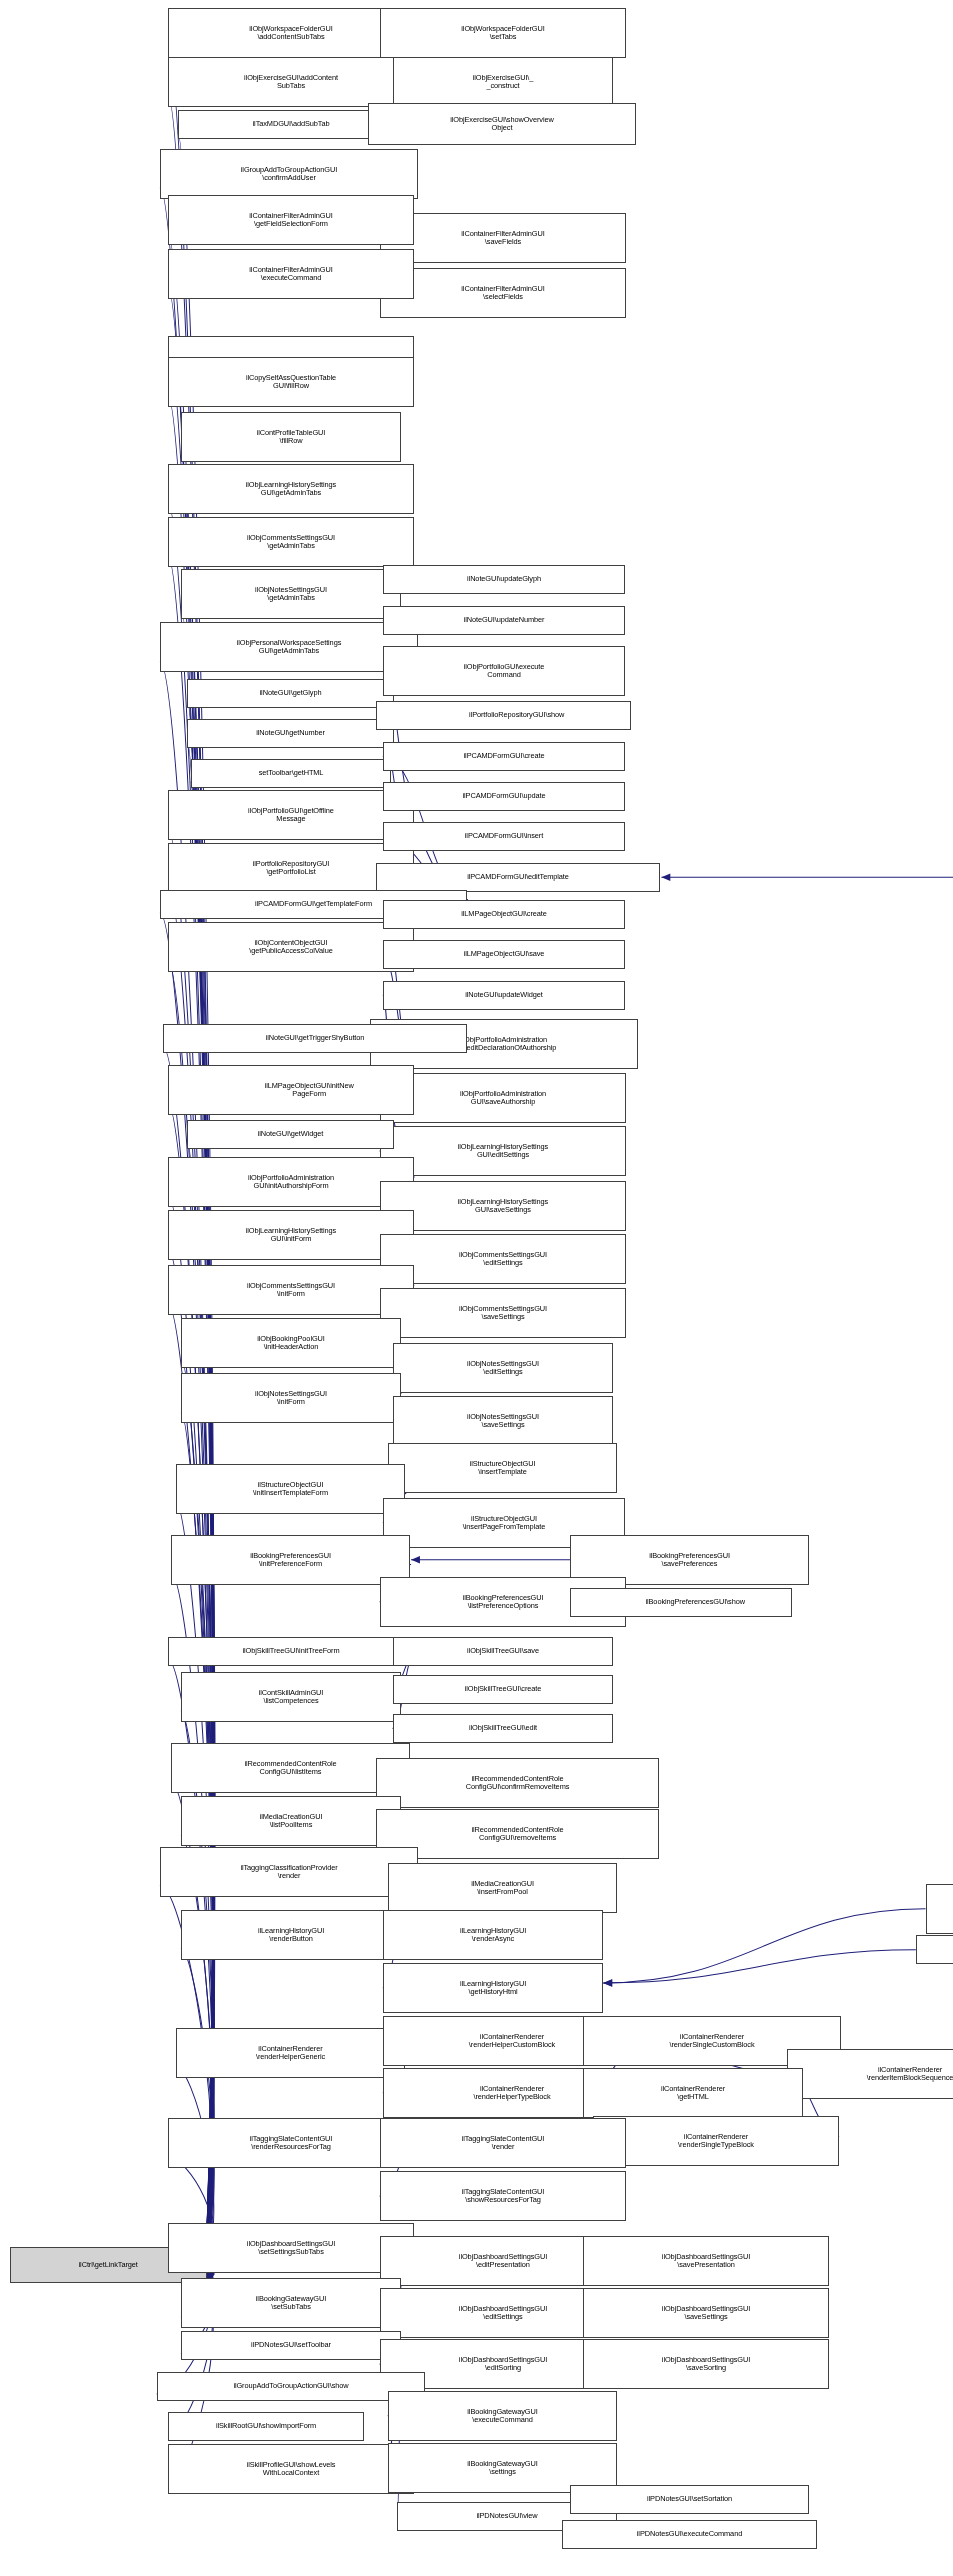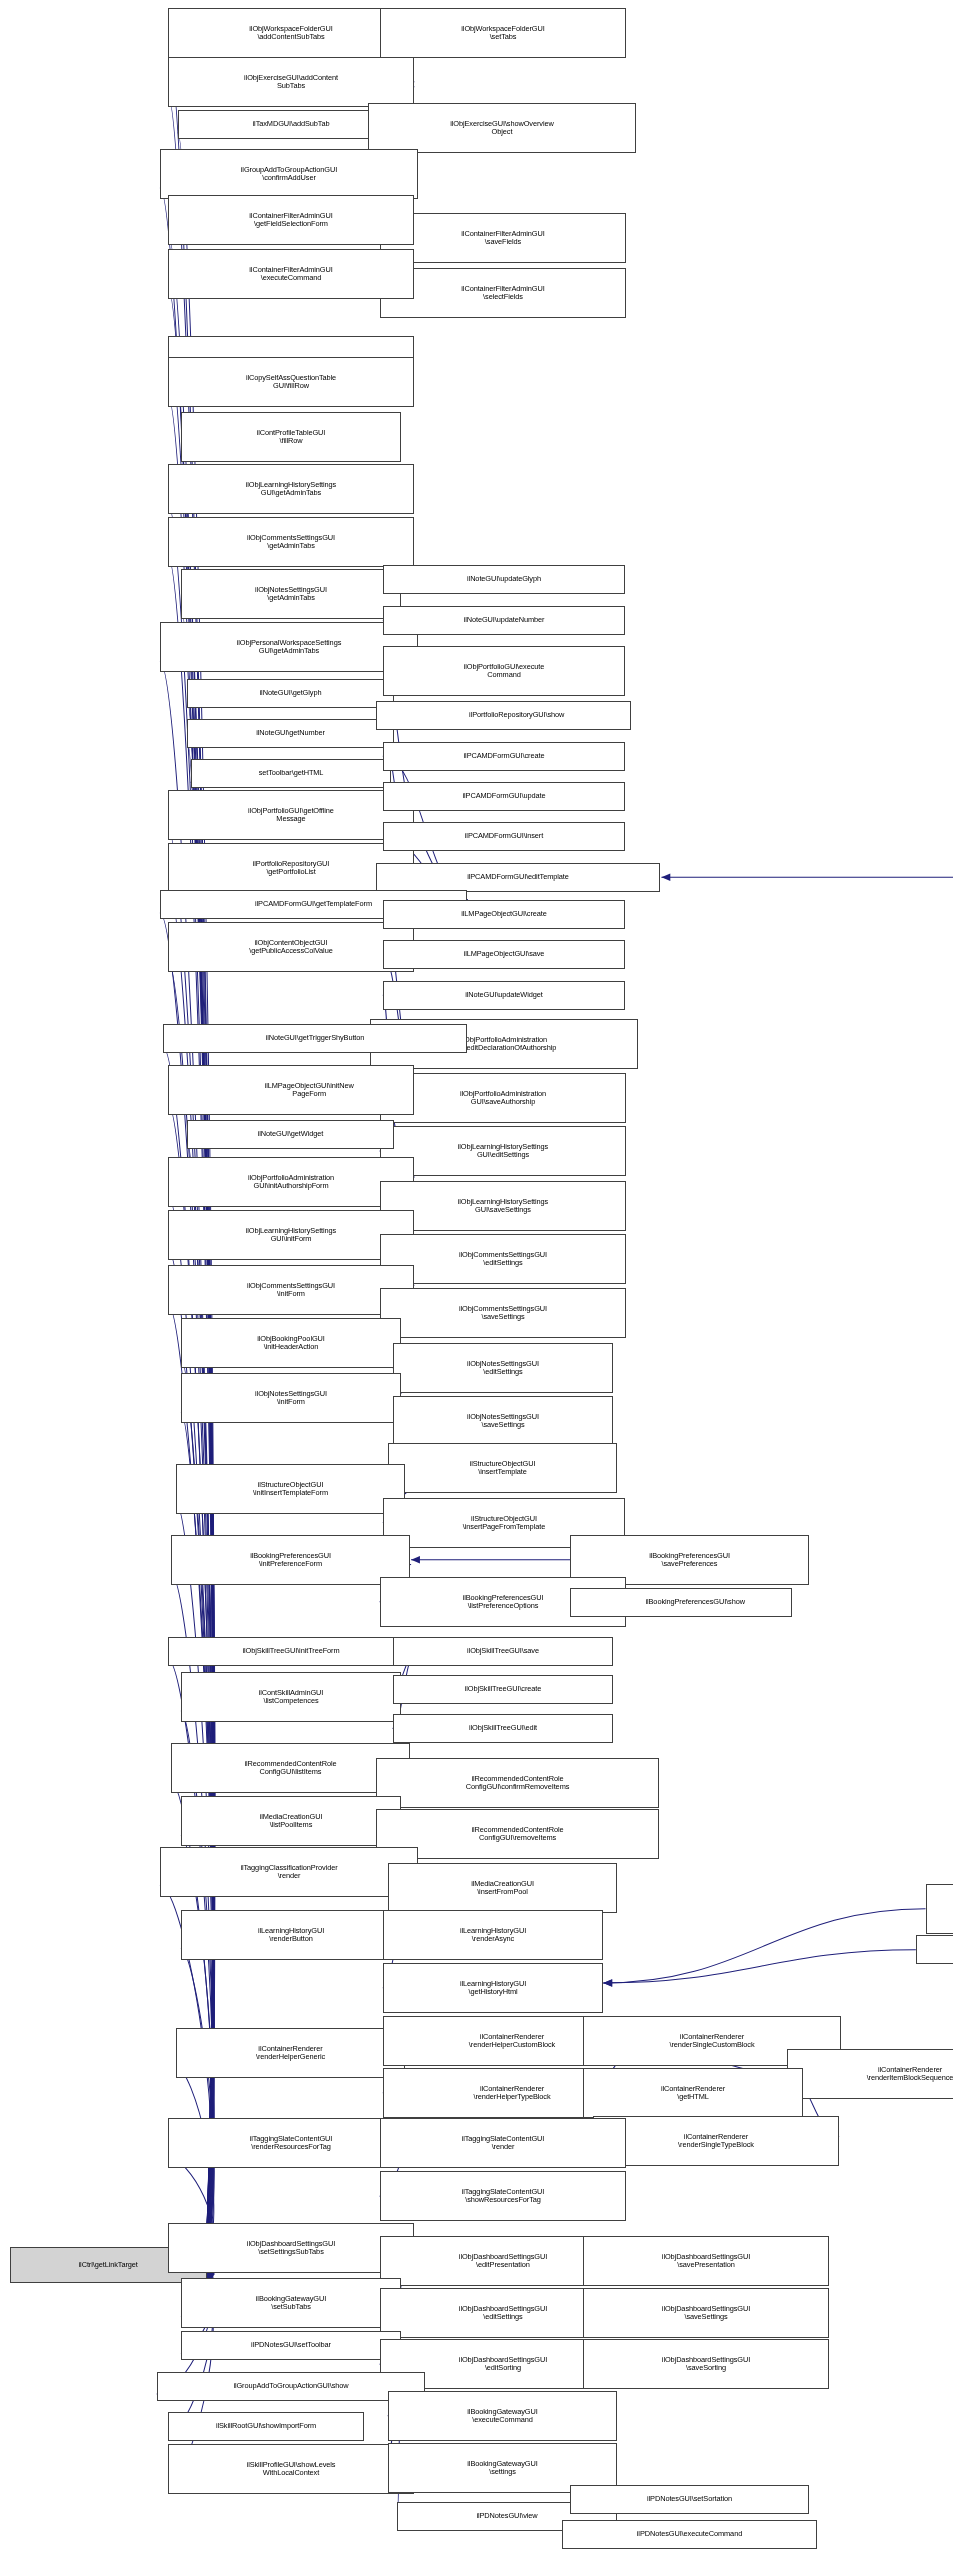"ilObjExerciseGUI\_" div.node { html: none -> <div>ilObjExerciseGUI\_ _construct</div> }
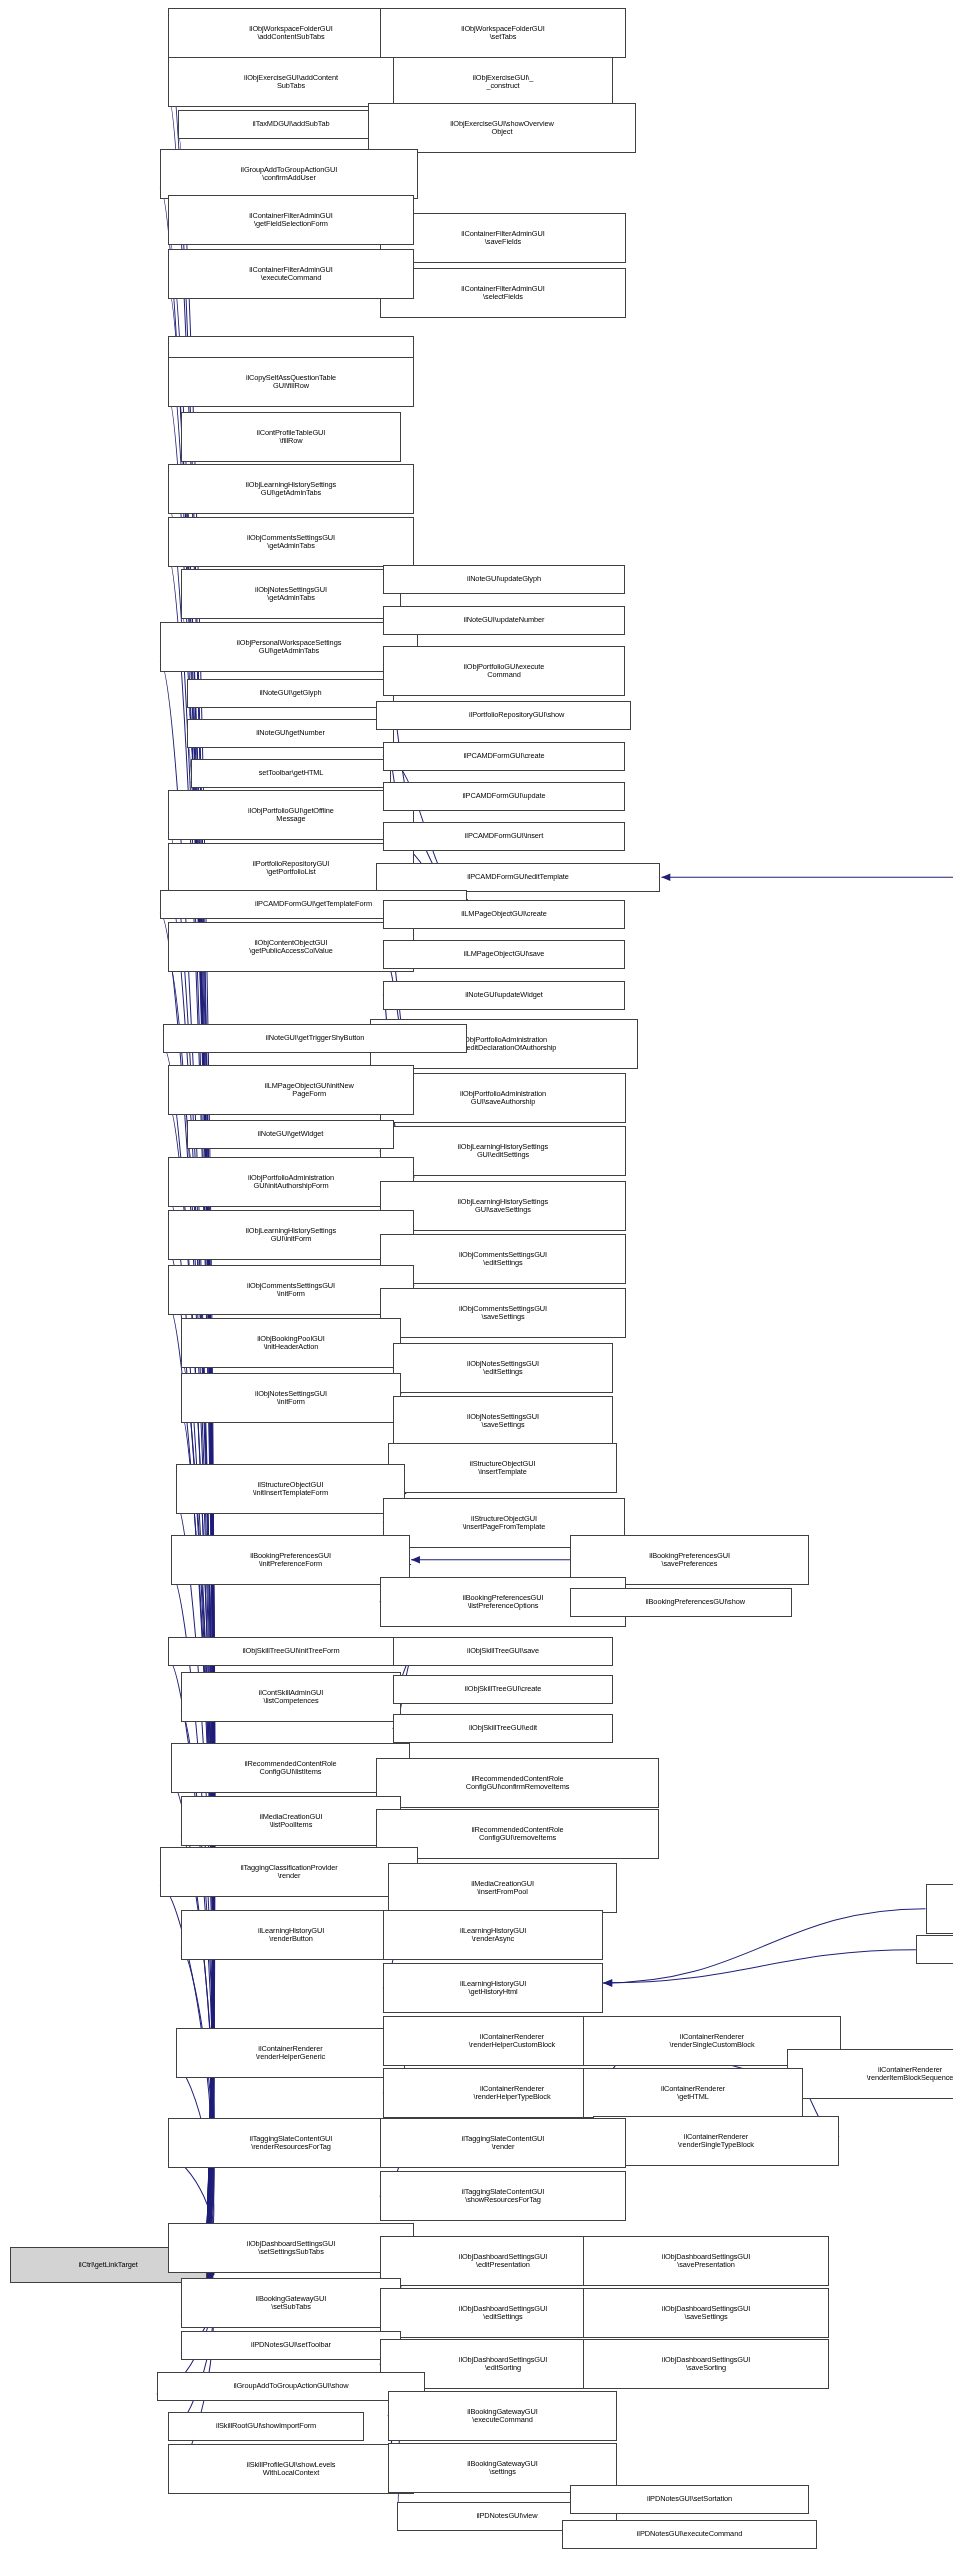"ilObjExerciseGUI\showOverview" div.node { height: 50px -> 42px }
